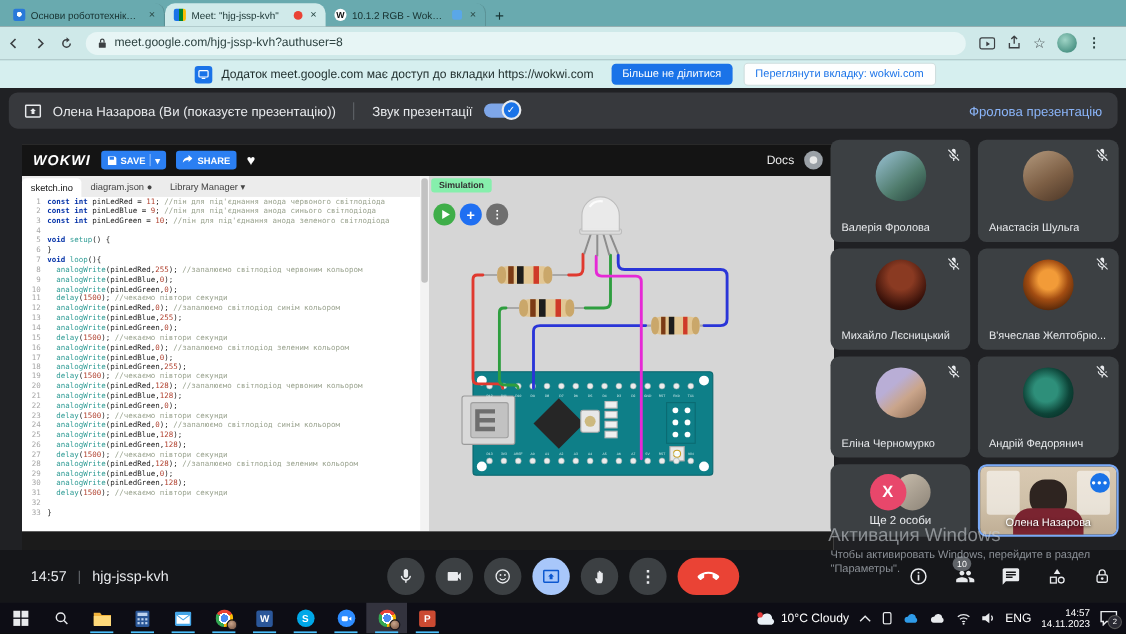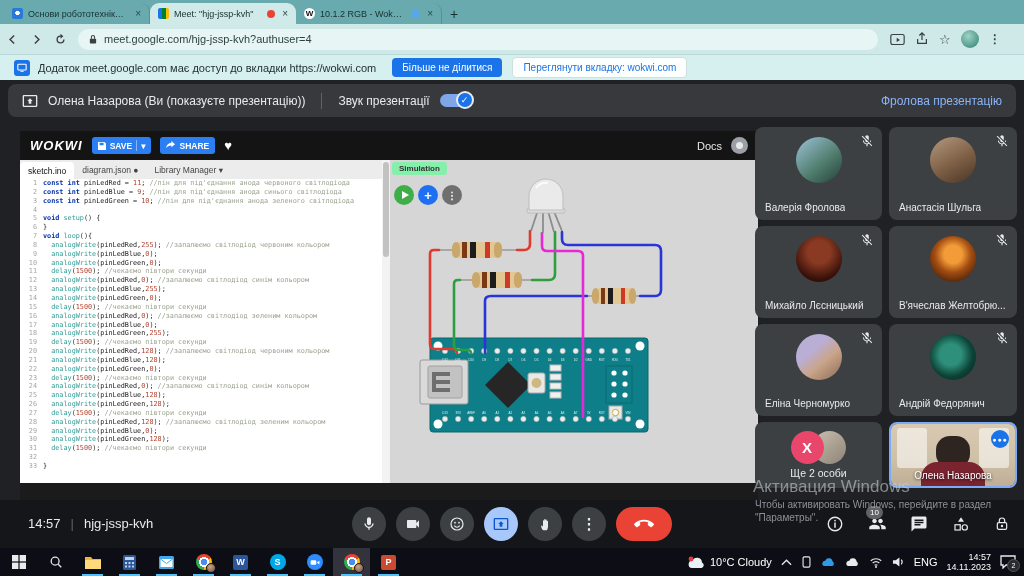"meet.google.com/hjg-jssp-kvh?authuser=4" span.urltext { text: 4 -> 8 }
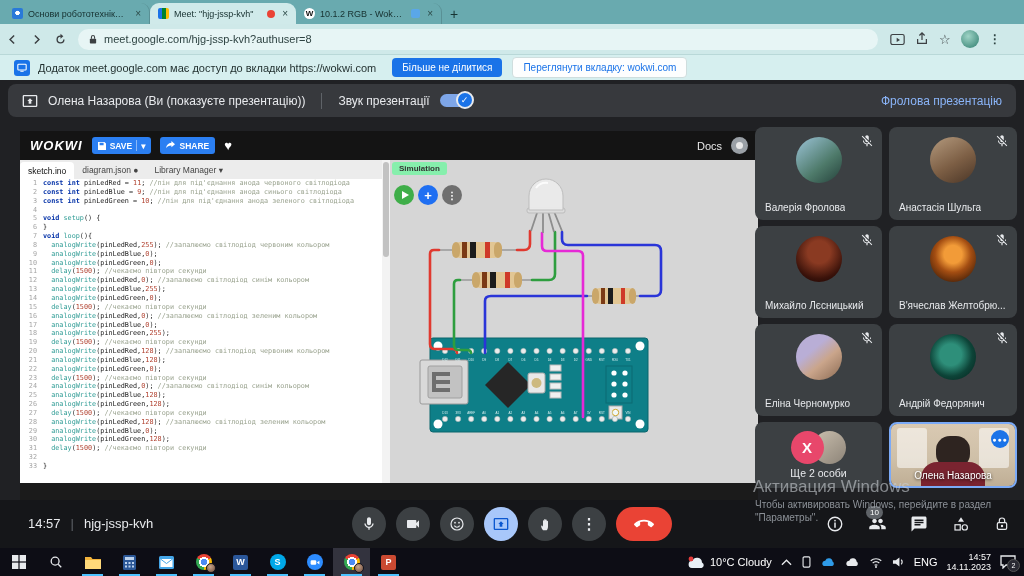"Додаток meet.google.com має доступ до" .permbar { justify-content: none -> center; padding-left: 14px -> 4px }
